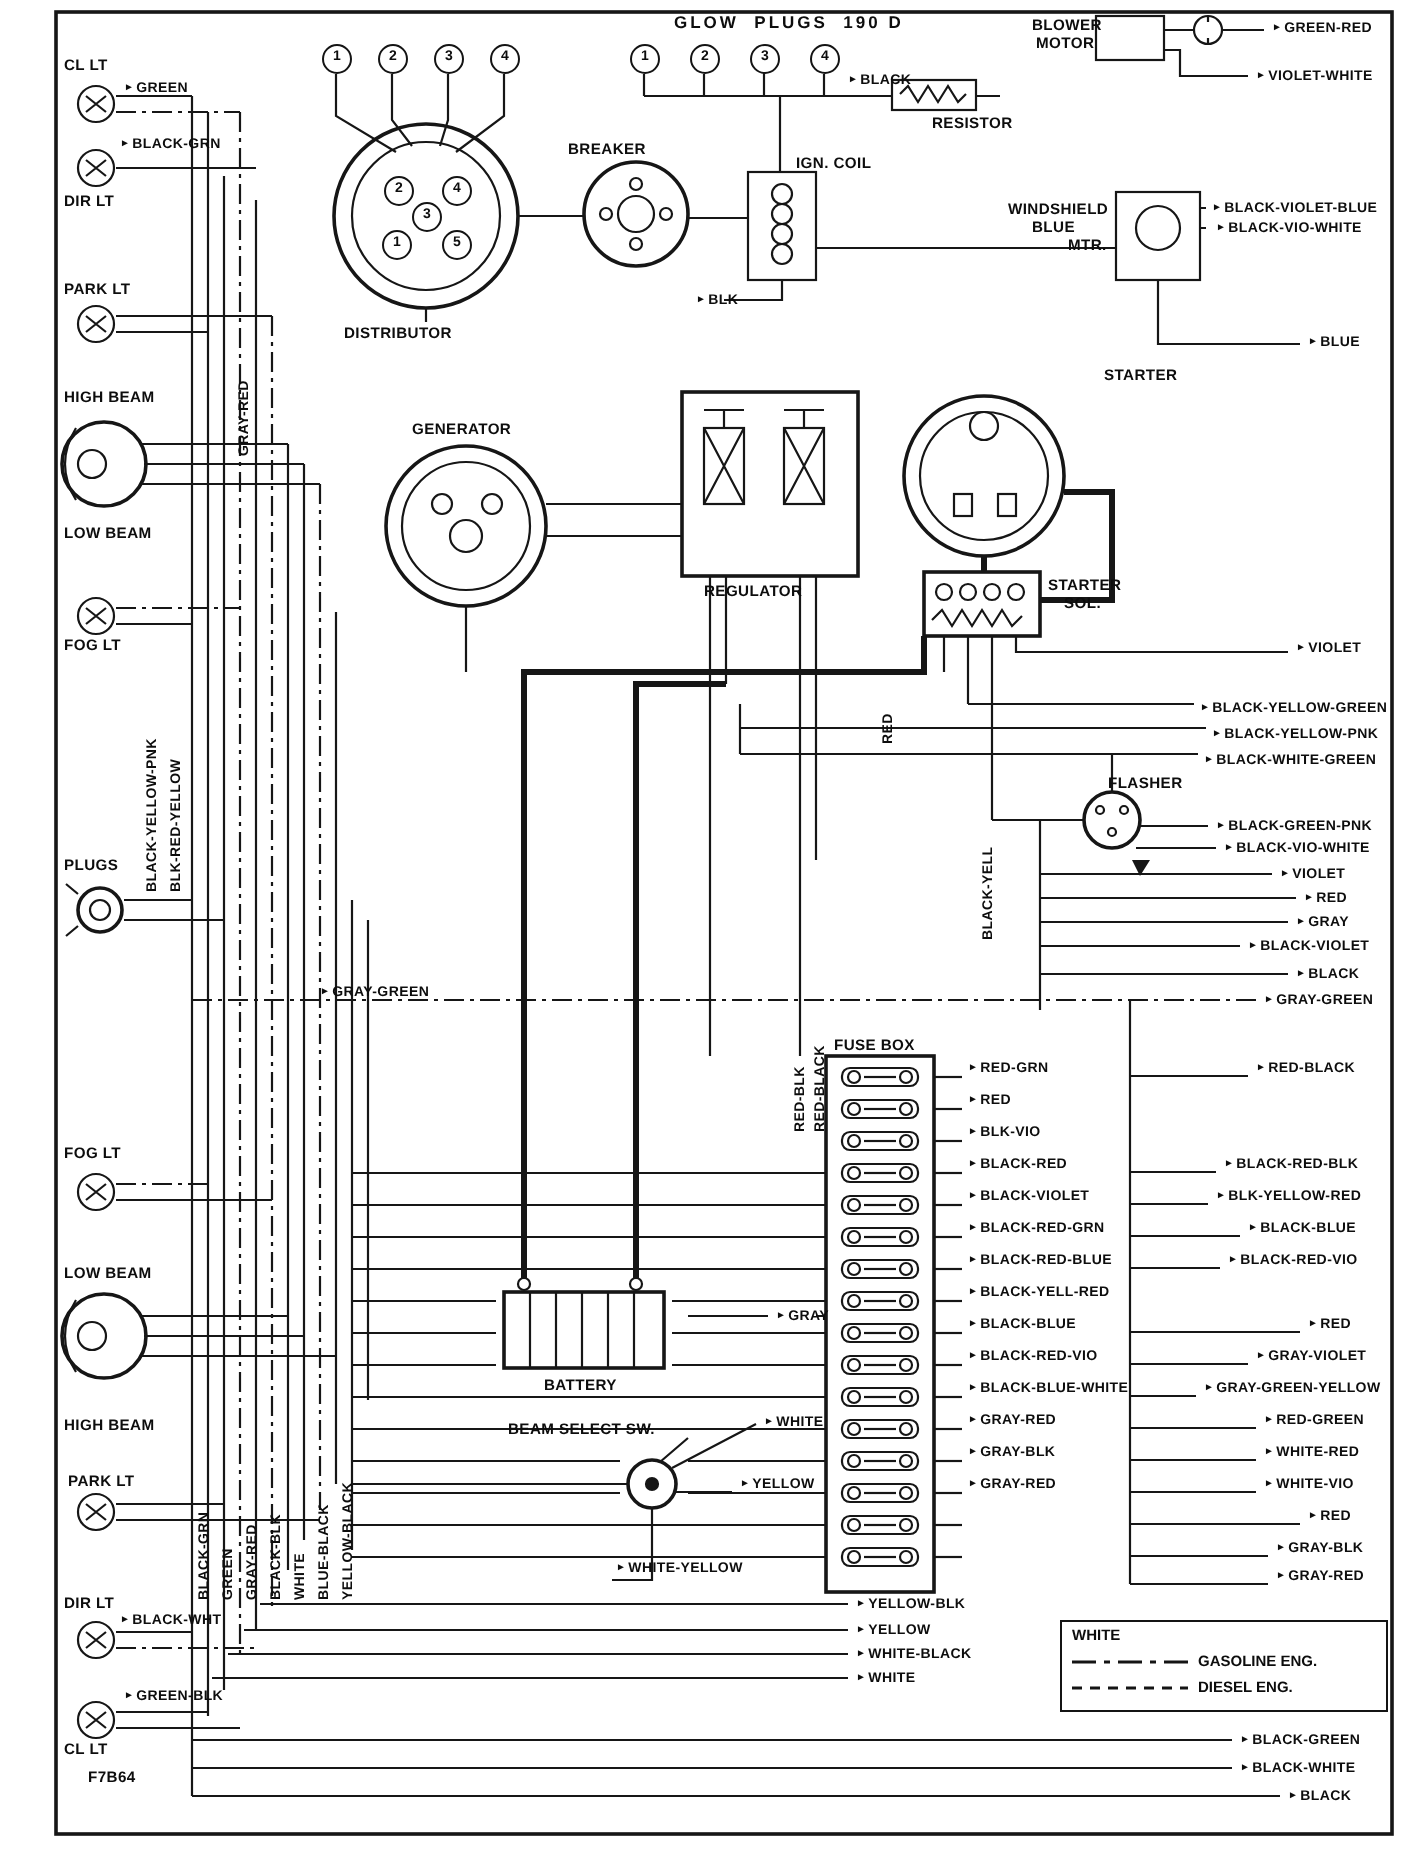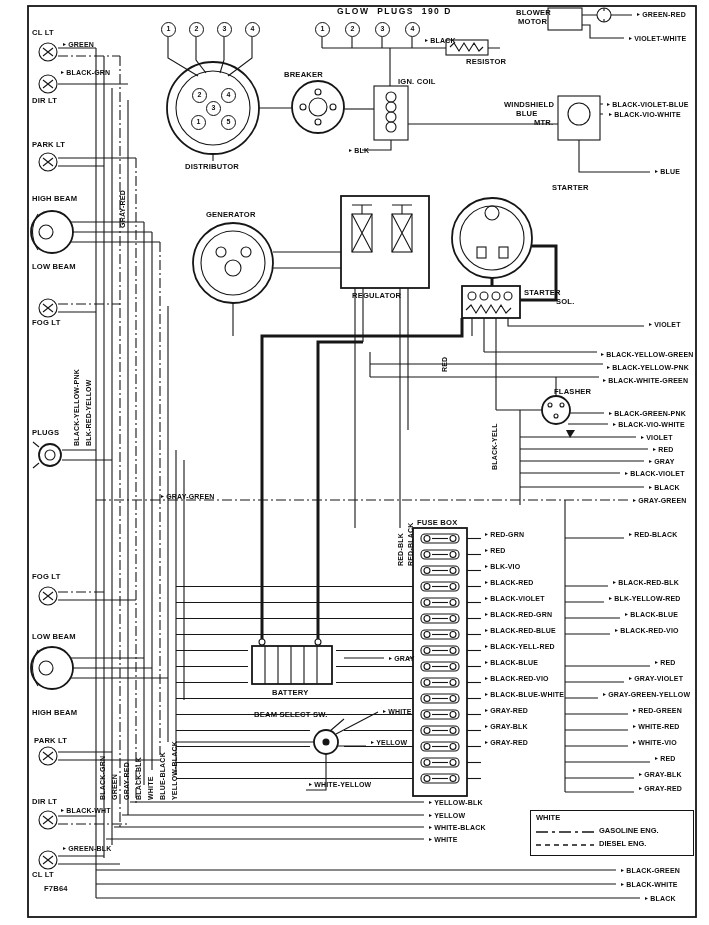"DISTRIBUTOR" span.lbl { left: 185px -> 172px }
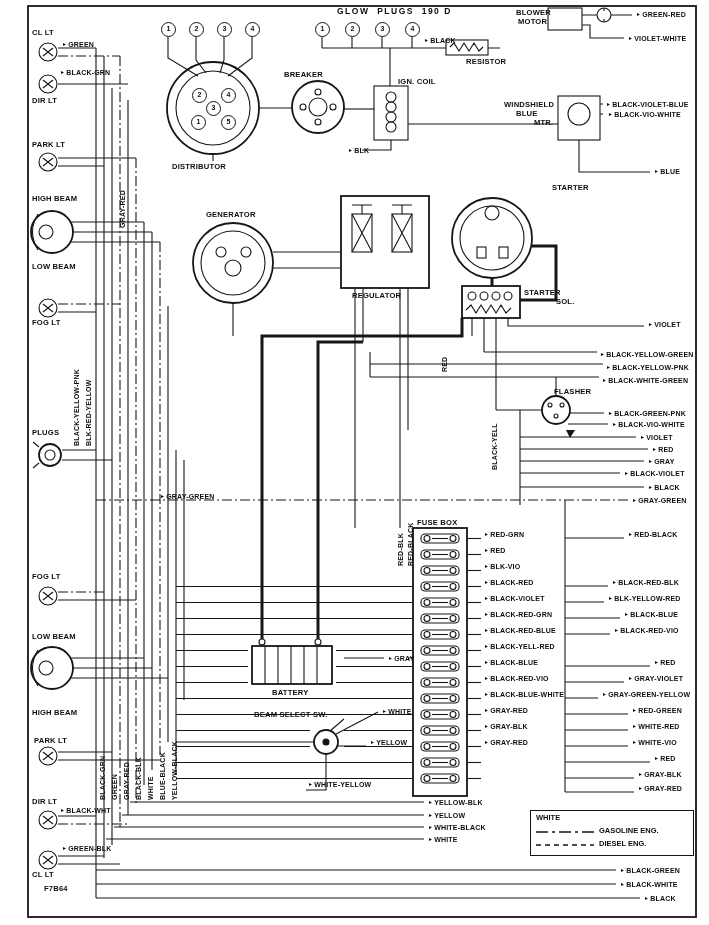"SOL." span.lbl { left: 556px -> 532px }
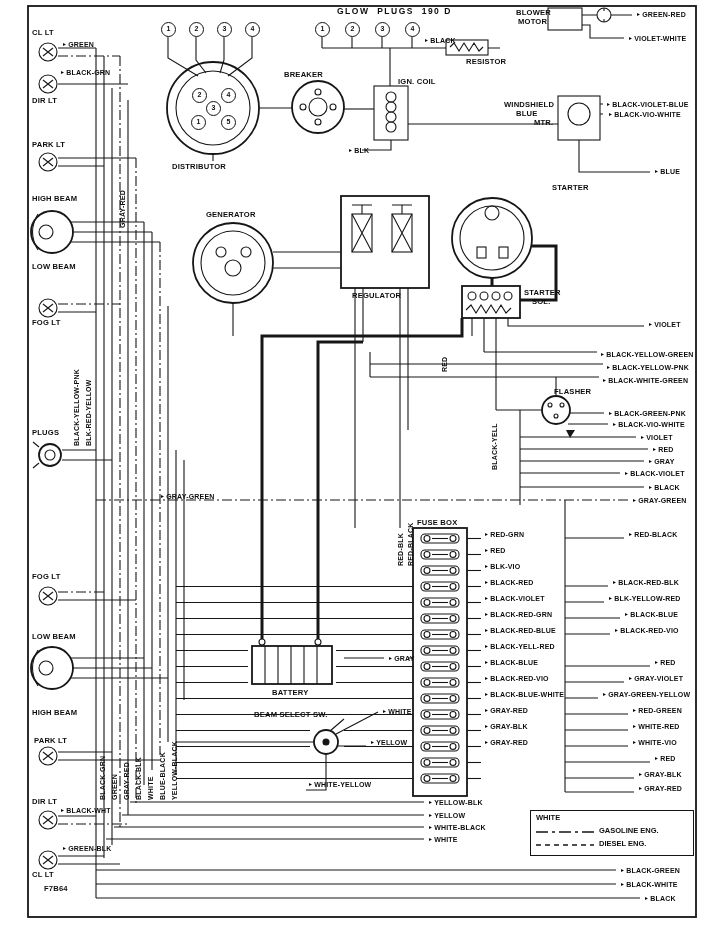"GASOLINE ENG." .legrow { align-items: flex-end -> center }
